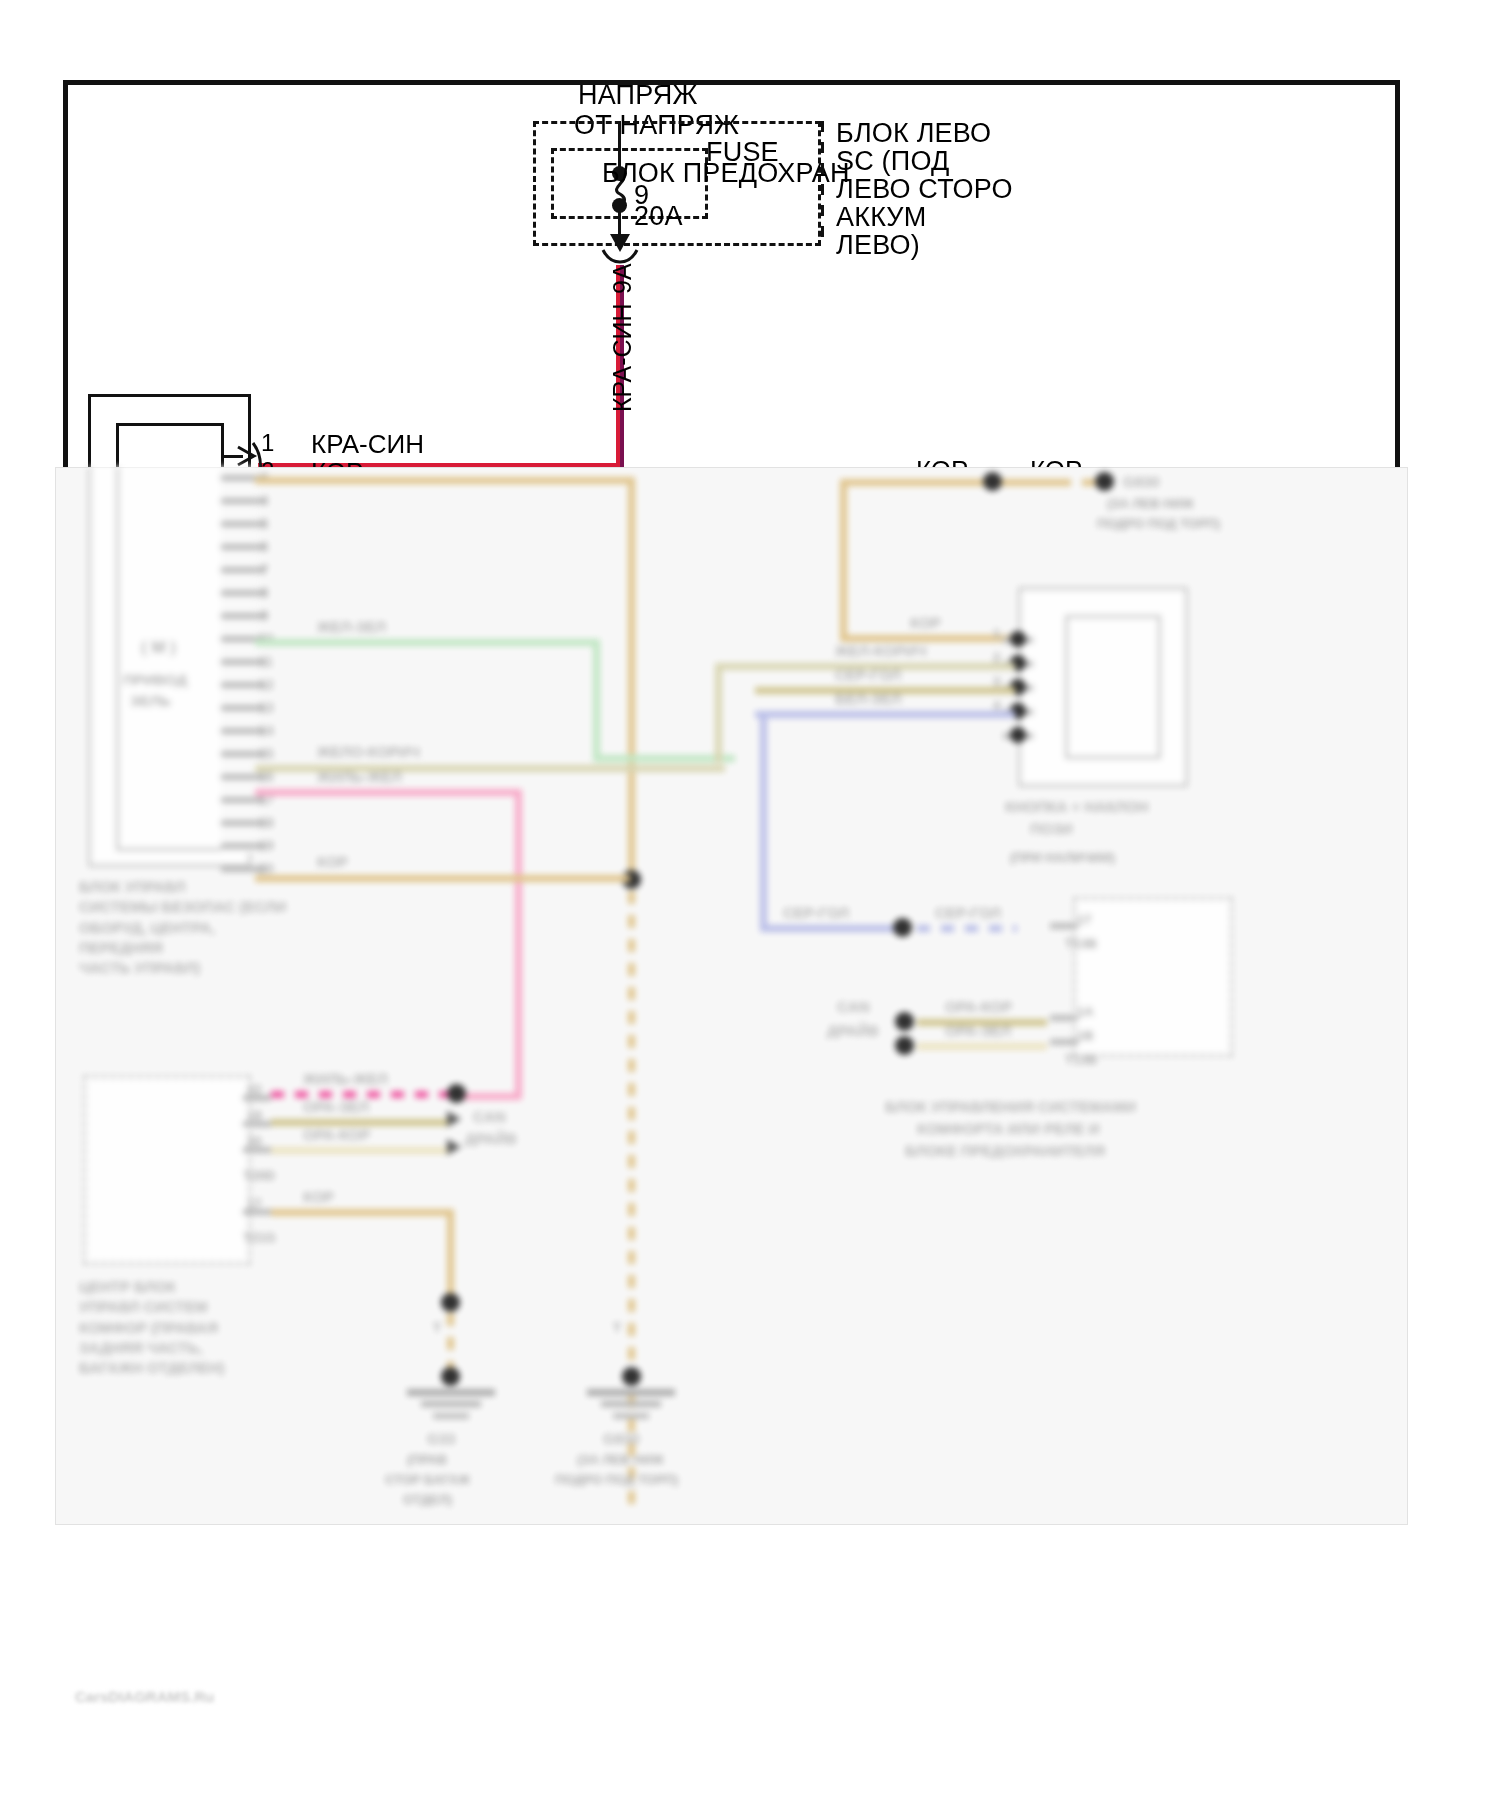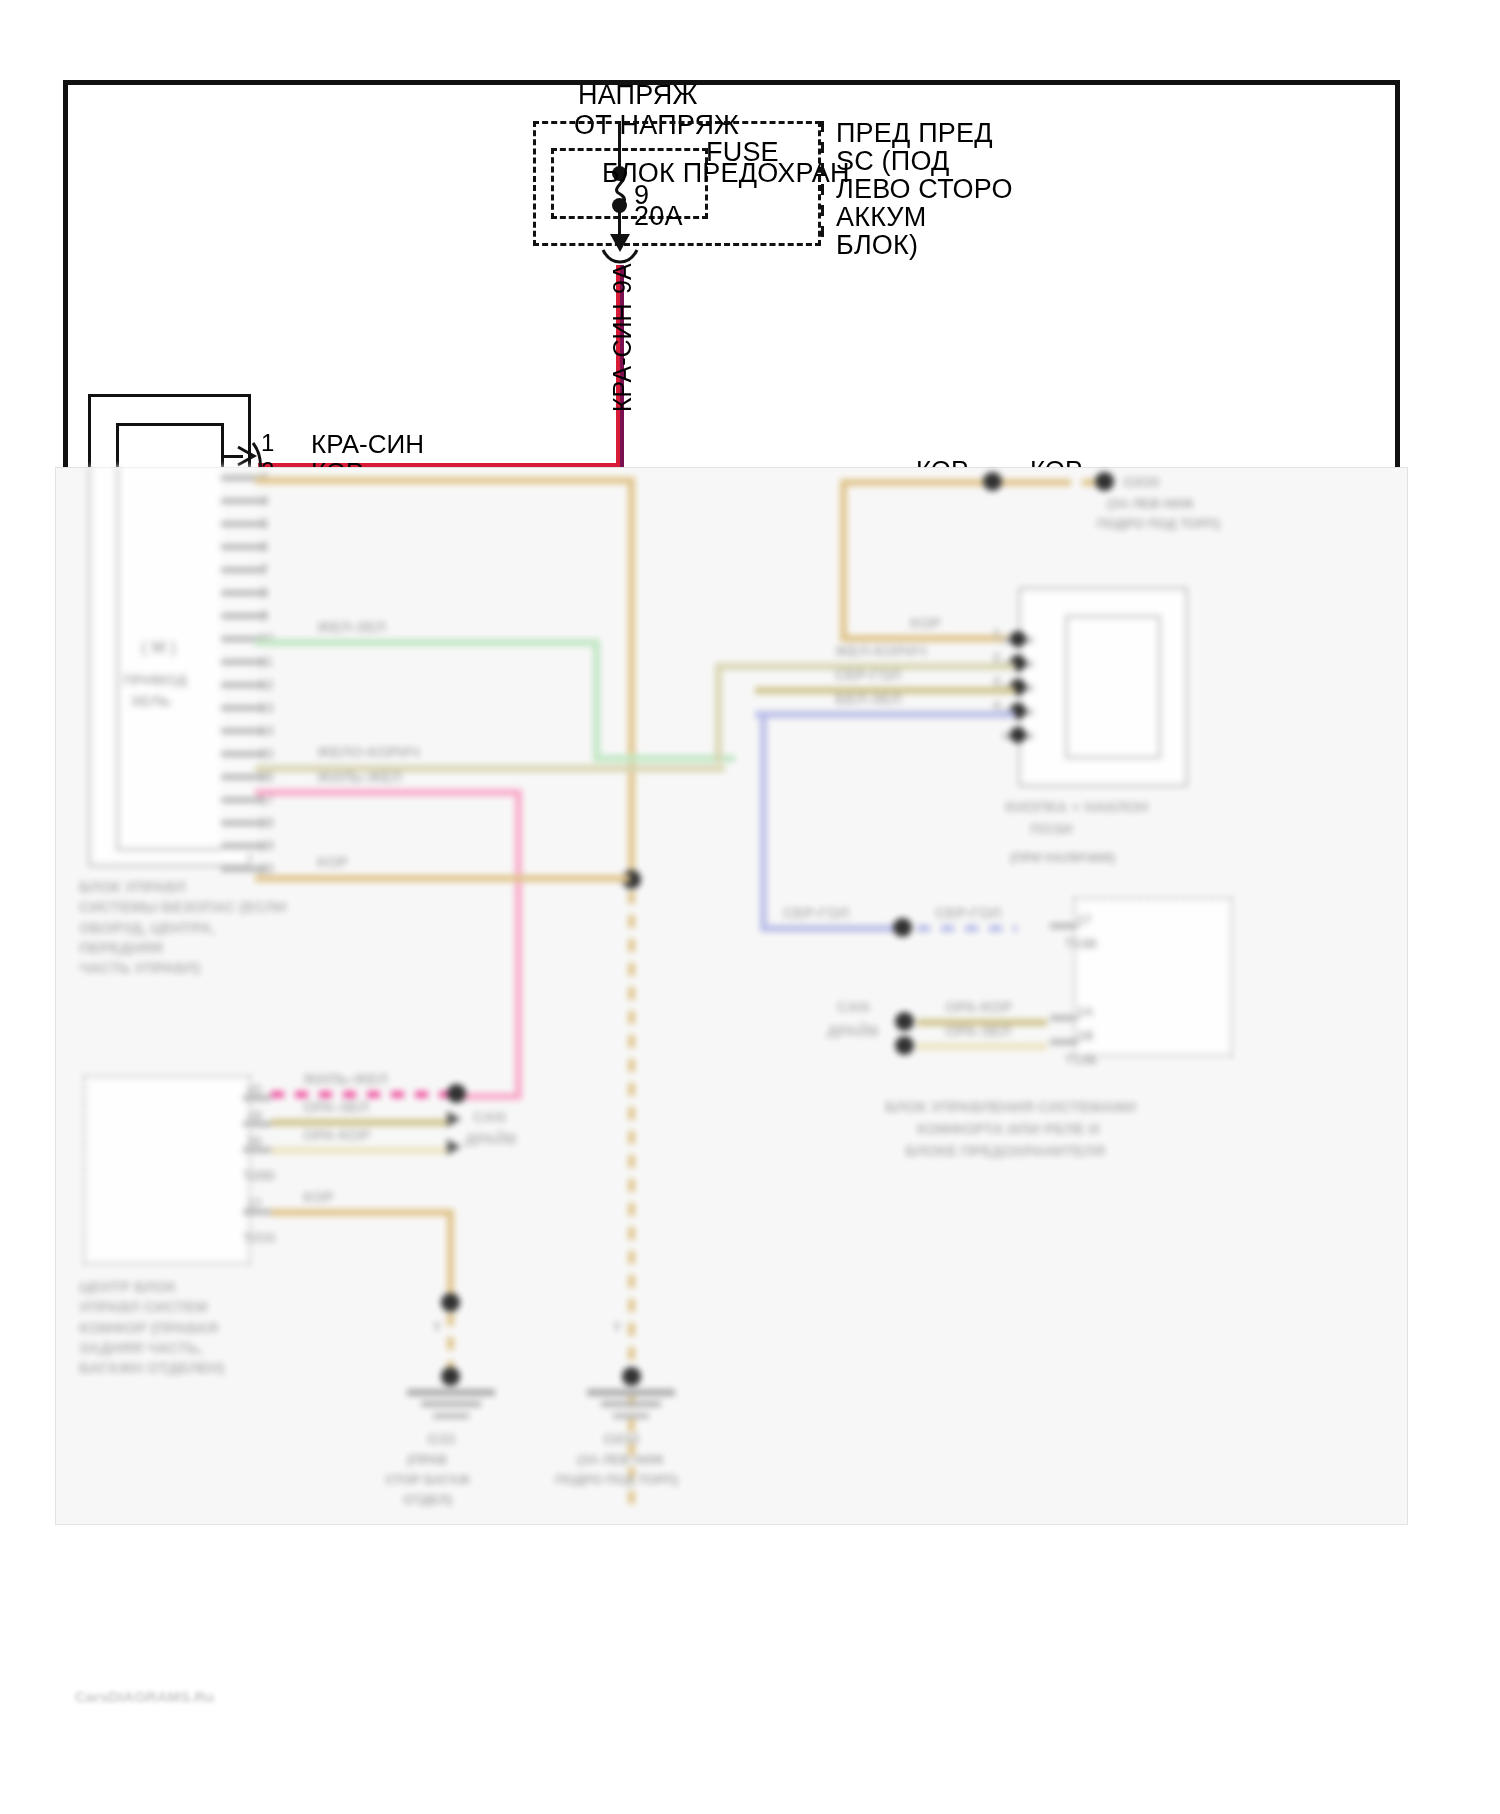"ПРЕД ПРЕД" div.txt { text: ПРЕД ПРЕД -> БЛОК ЛЕВО }
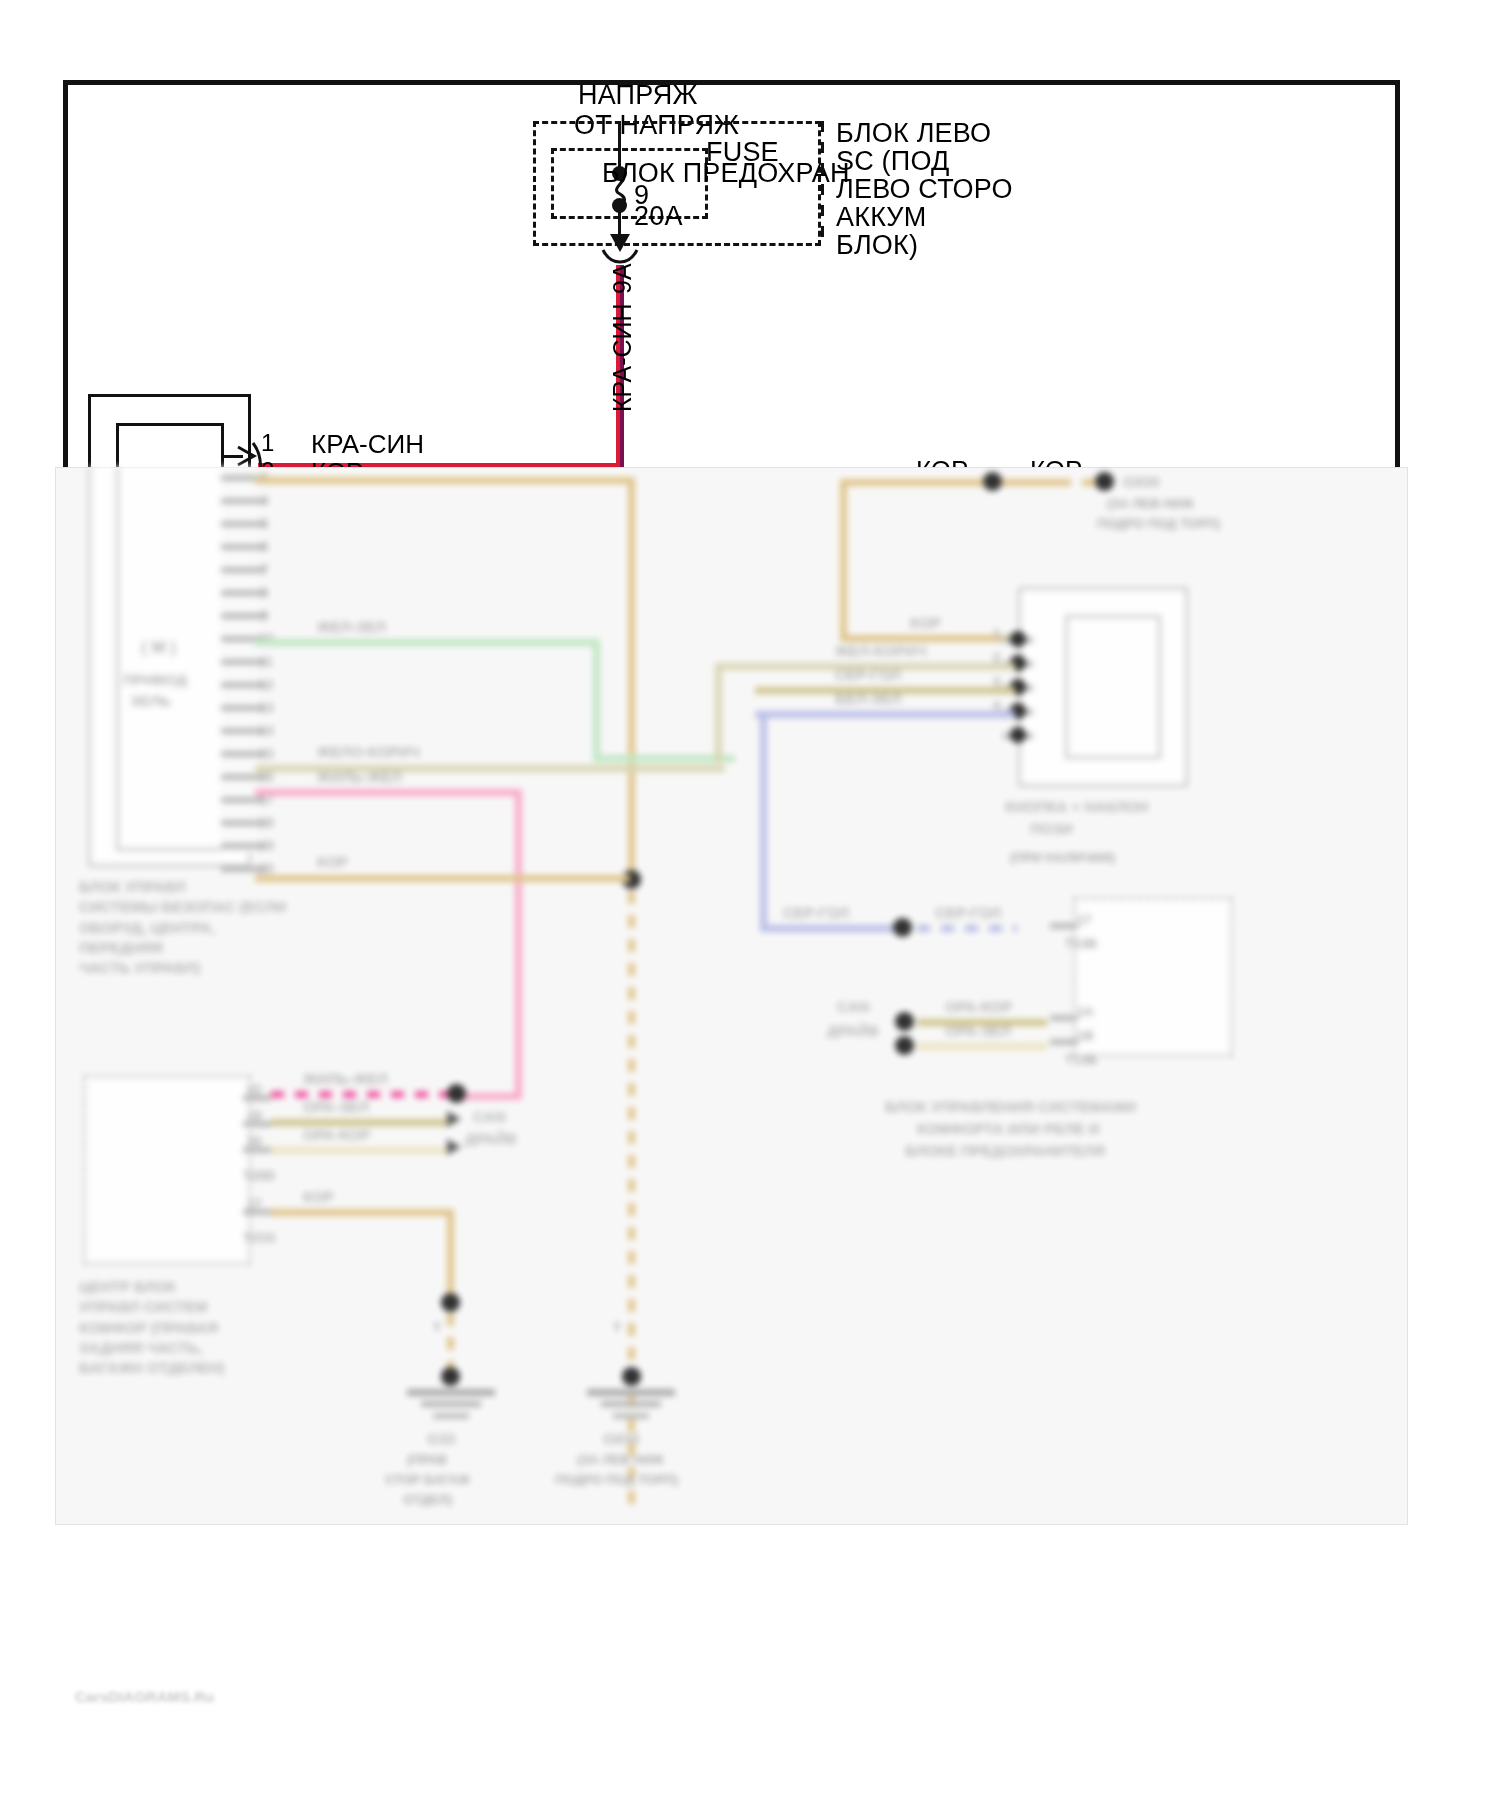"БЛОК)" div.txt { text: БЛОК -> ЛЕВО }
